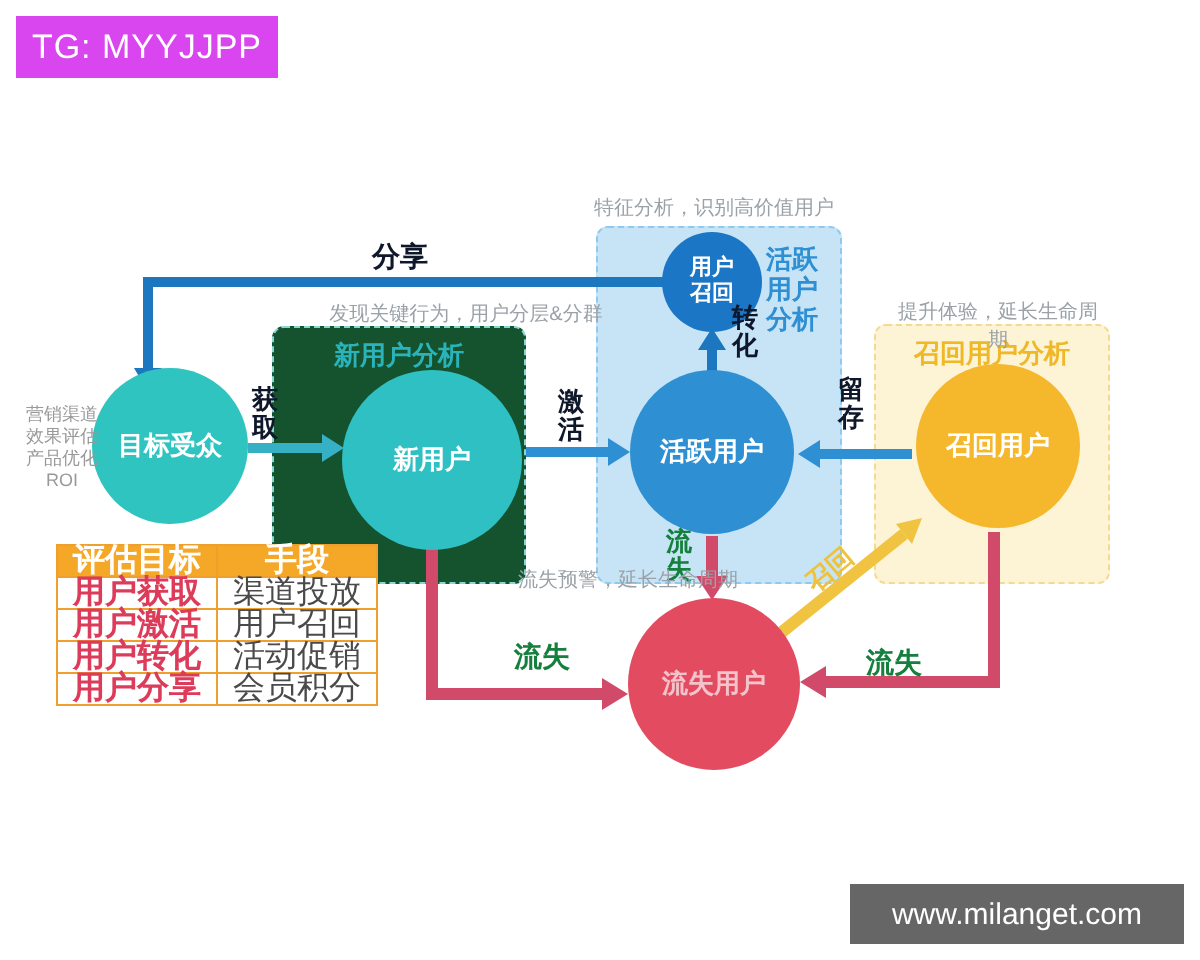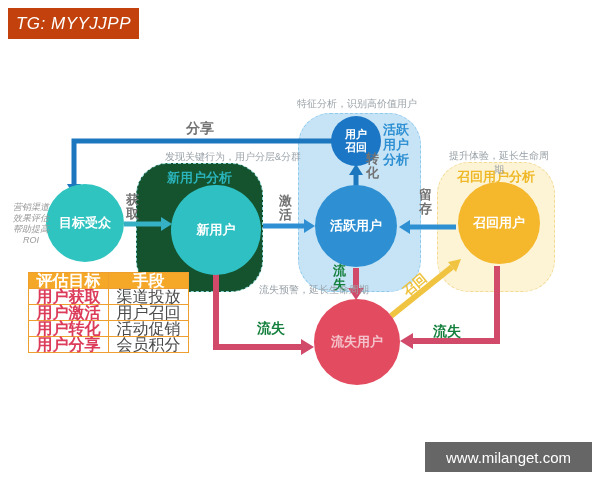"TG: MYYJJPP" .tg-bar { background: #c2410c -> #d946ef; font-style: italic -> none }
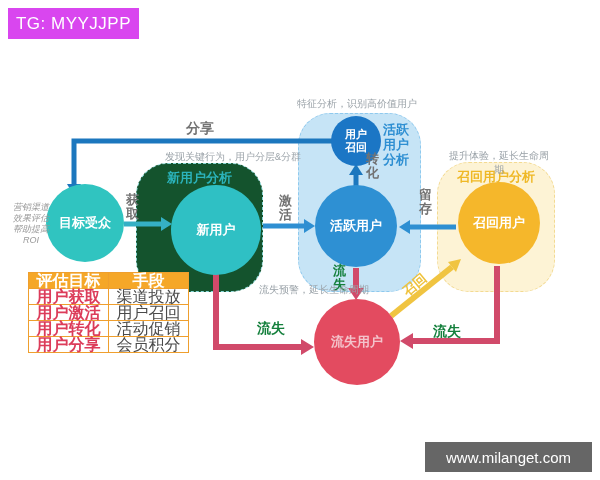"特征分析，识别高价值用户" .caption { font-family: Liberation Mono, monospace -> none }
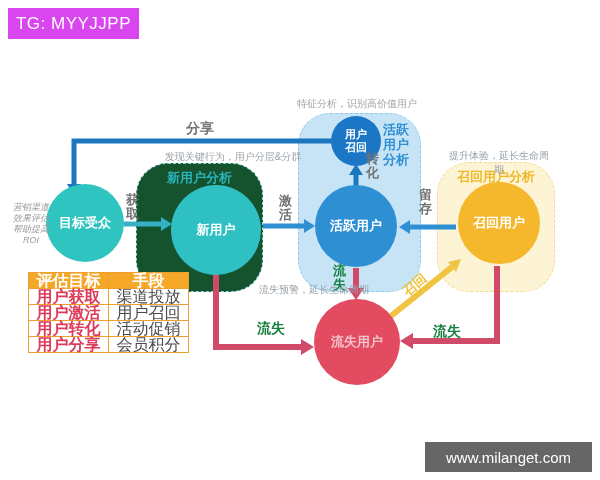"分享" .lbl-blue { color: #737373 -> #0f172a }
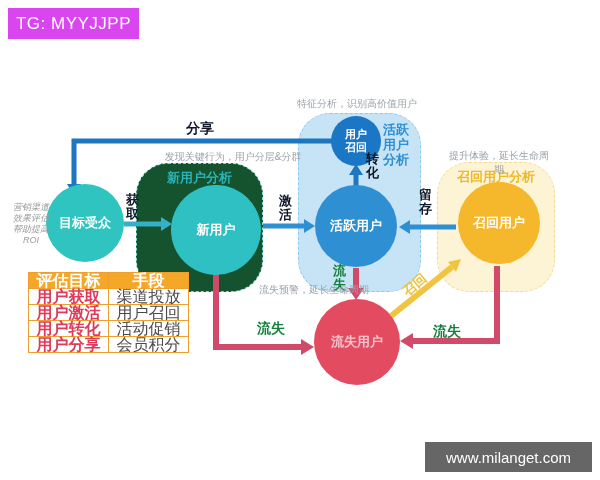"活跃用户分析" .group { border-radius: 32px -> 6px }
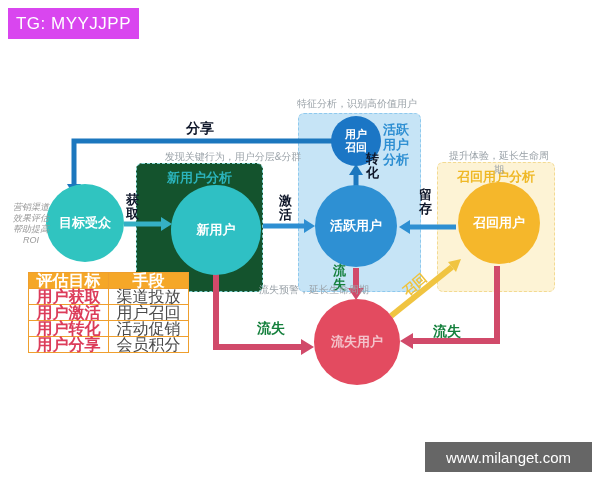"营销渠道" .side-note span { font-style: italic -> none }
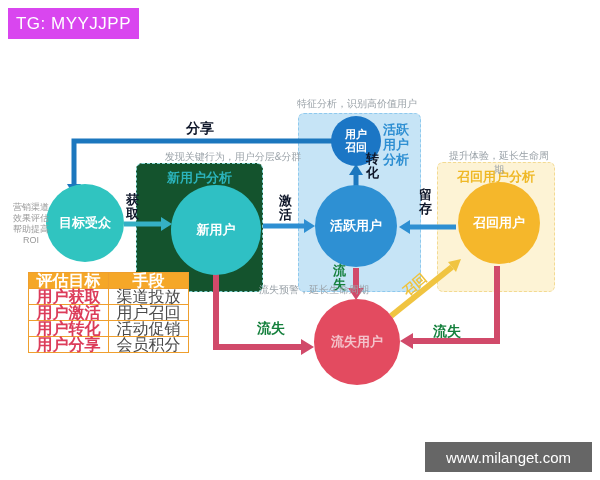"帮助提高" span { text: 帮助提高 -> 产品优化 }
